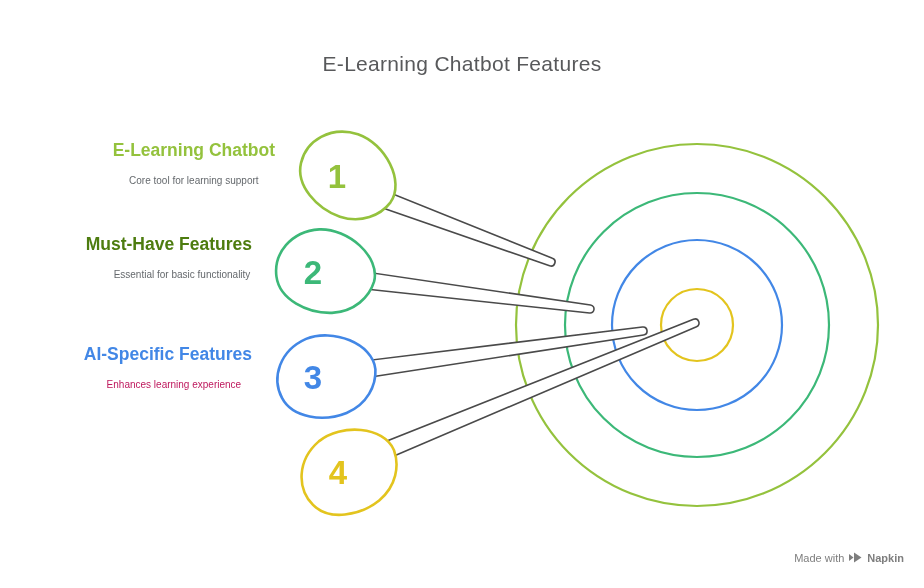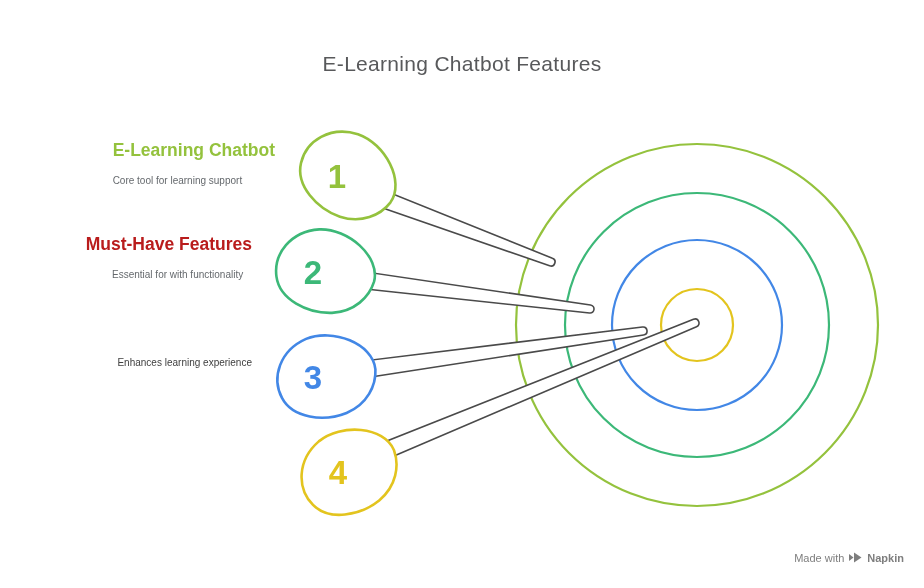"E-Learning Chatbot" .item { text-align: left -> center }
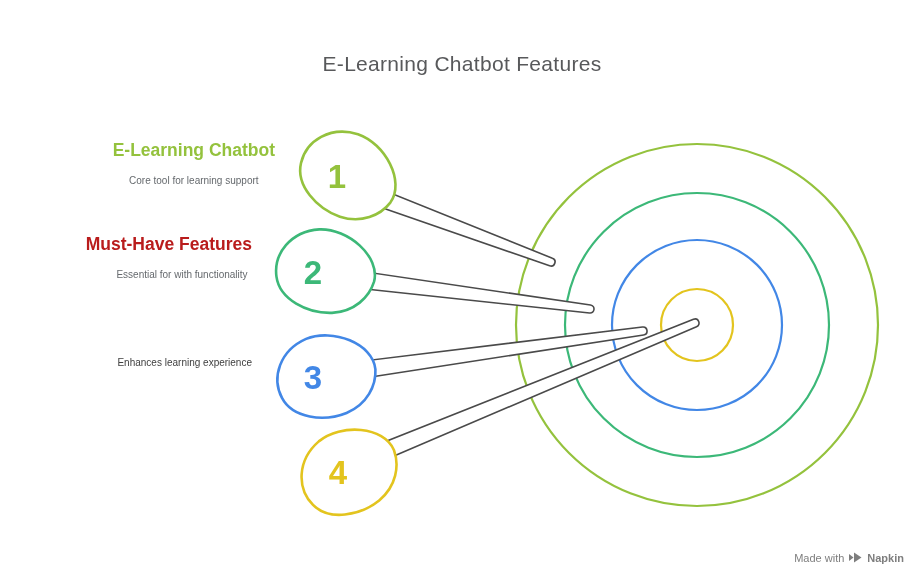"Must-Have Features" p.heading { color: #b91c1c -> #4d7c0f }
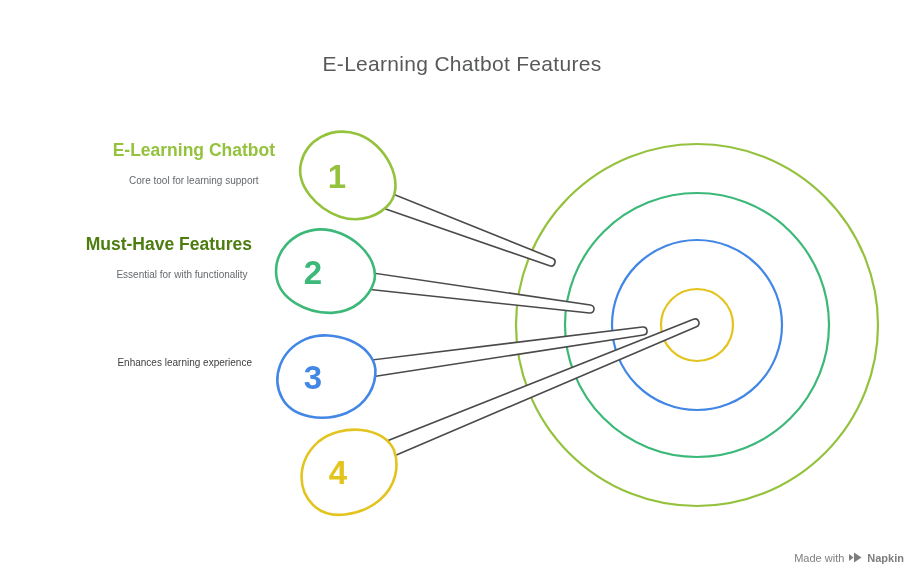"Essential for with functionality" p.desc { text: with -> basic }
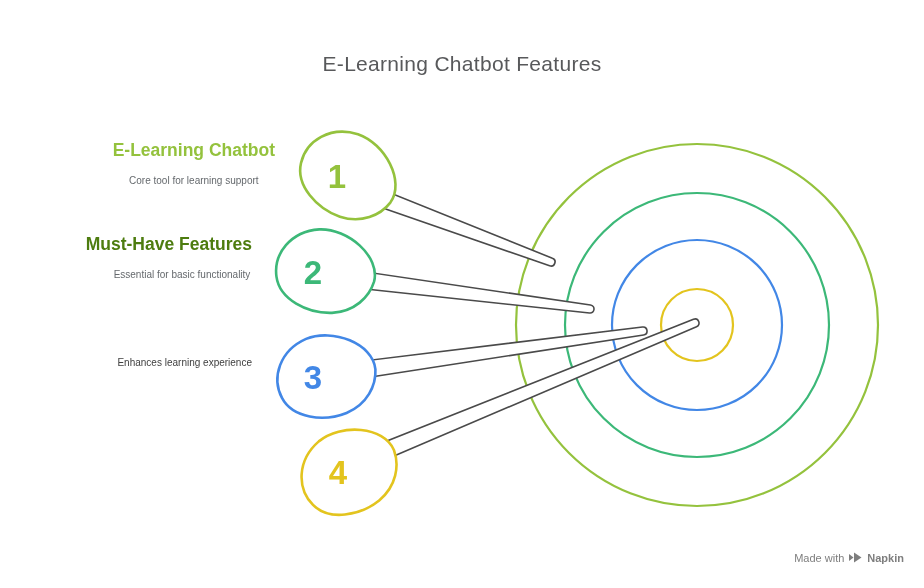"AI-Specific Features" p.heading { html: none -> <p>AI-Specific Features</p> }
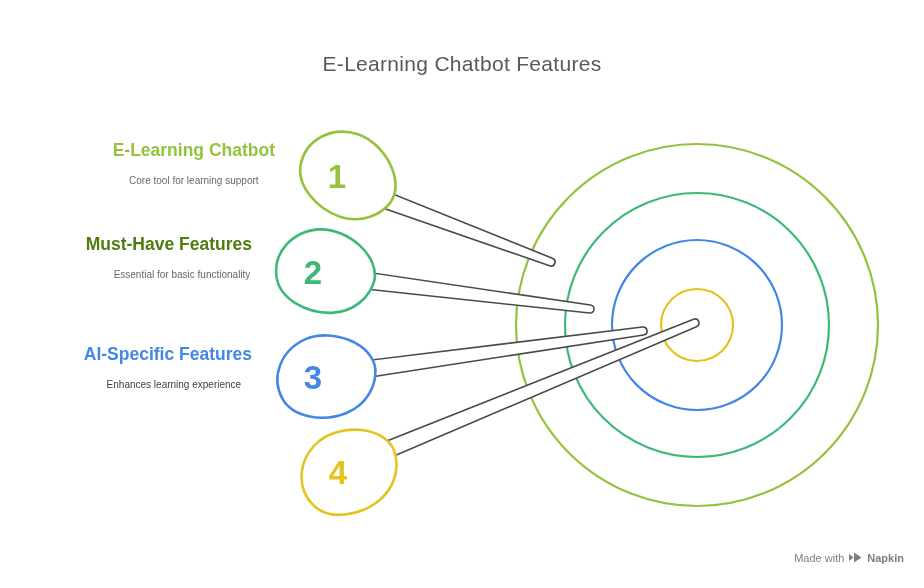"Enhances learning experience" p.desc { color: #404040 -> #be185d }
